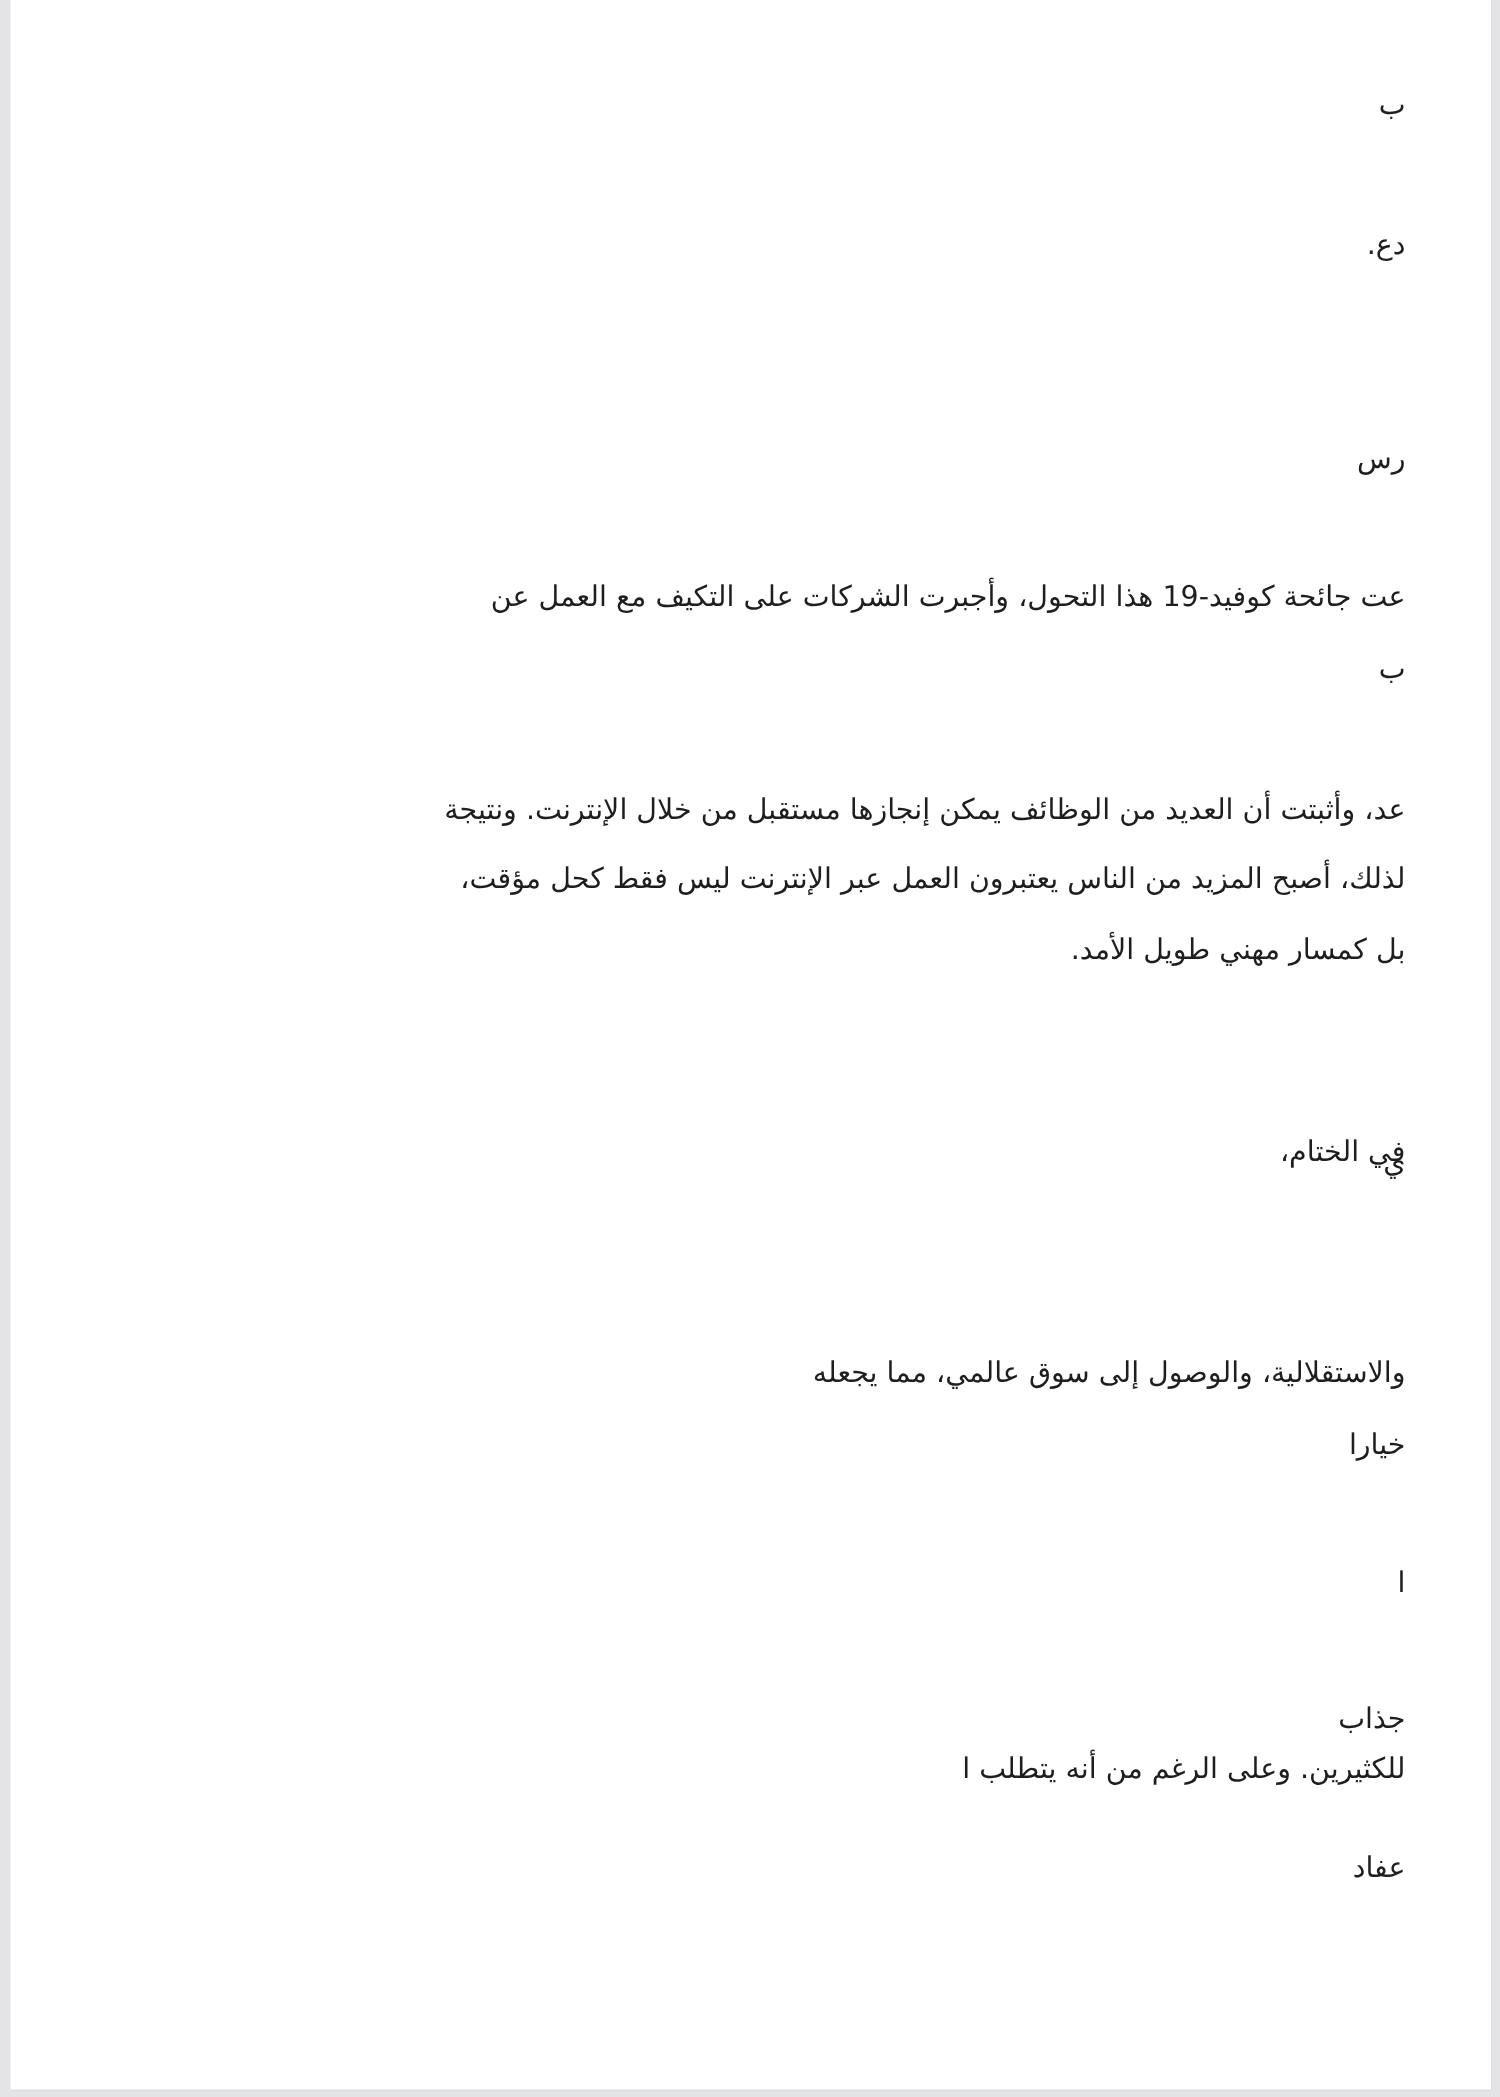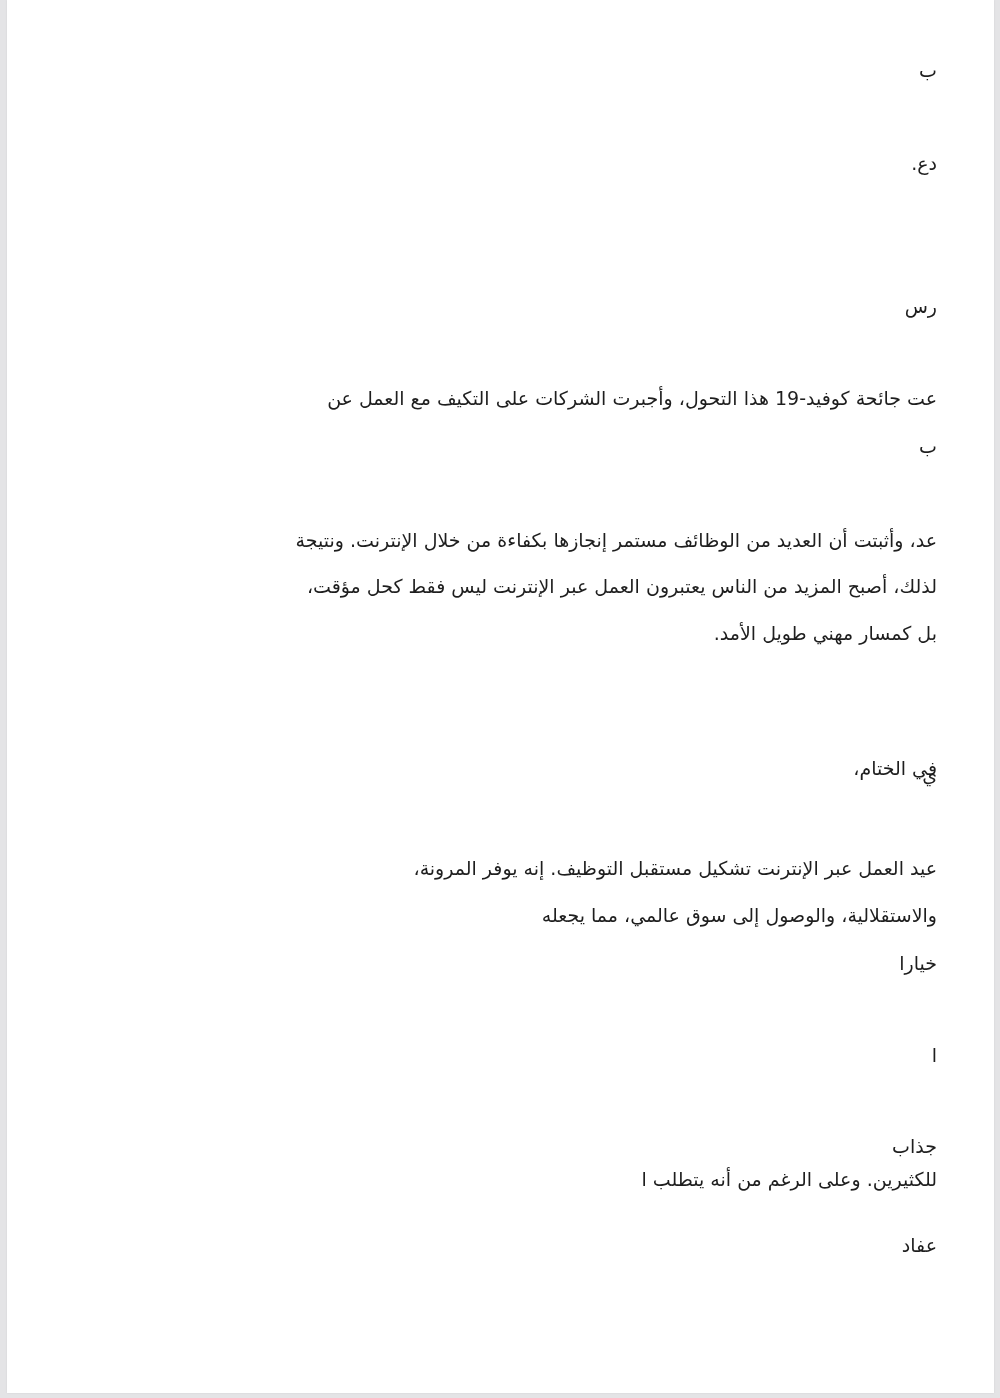"عد، وأثبتت أن العديد من" div.line { text: مستمر إنجازها بكفاءة -> يمكن إنجازها مستقبل }
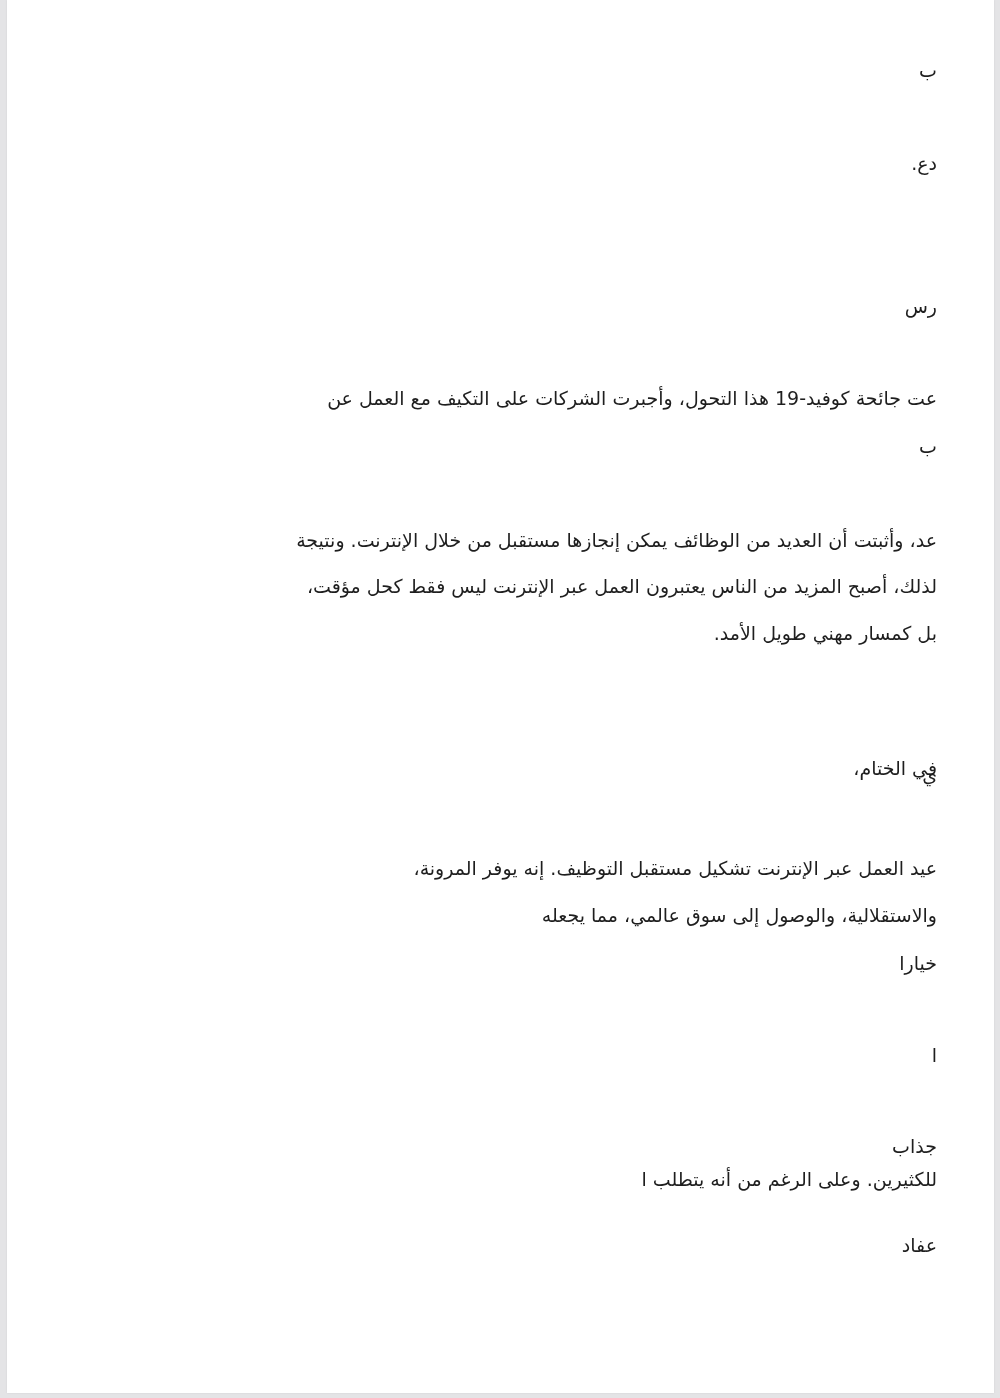"عيد العمل عبر الإنترنت تشكيل" div.line { html: <div>عيد العمل عبر الإنترنت تشكيل مستقبل التوظيف. إنه يوفر المرونة،</div> -> none }
